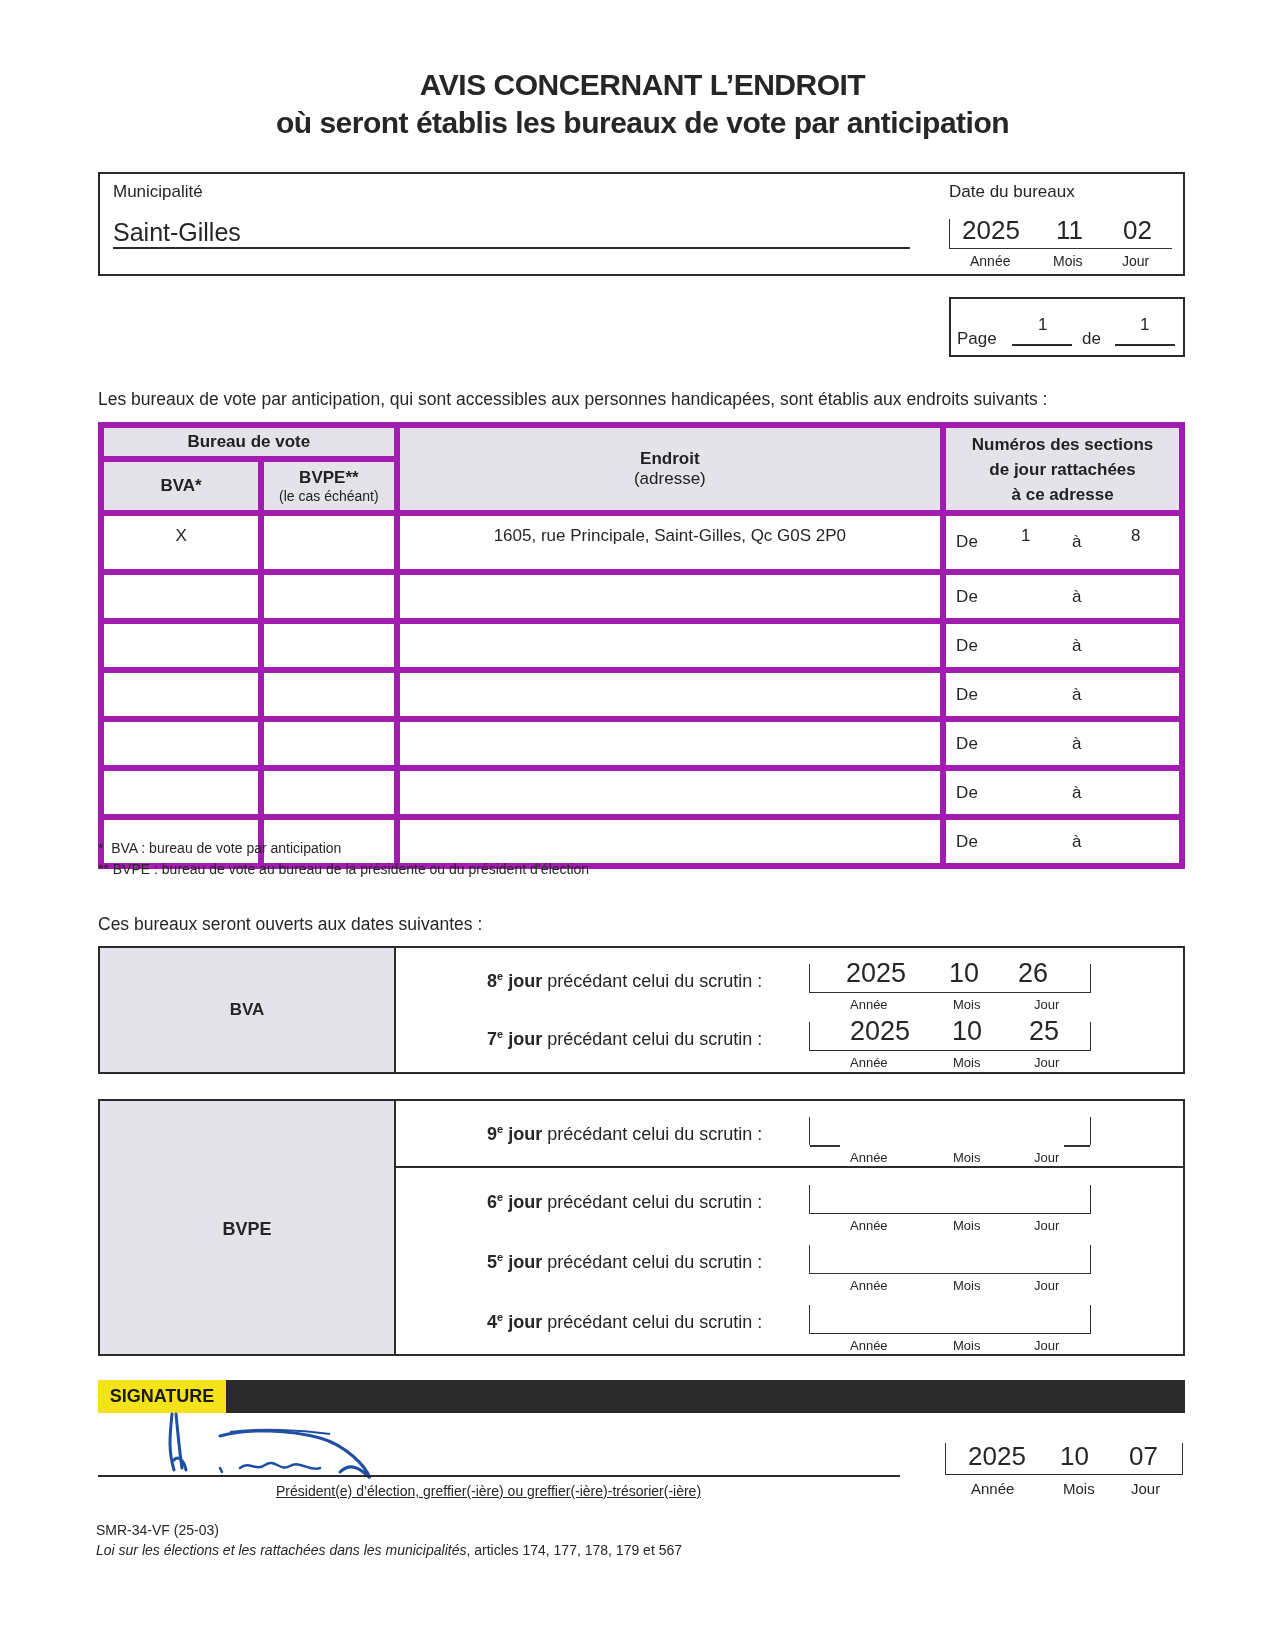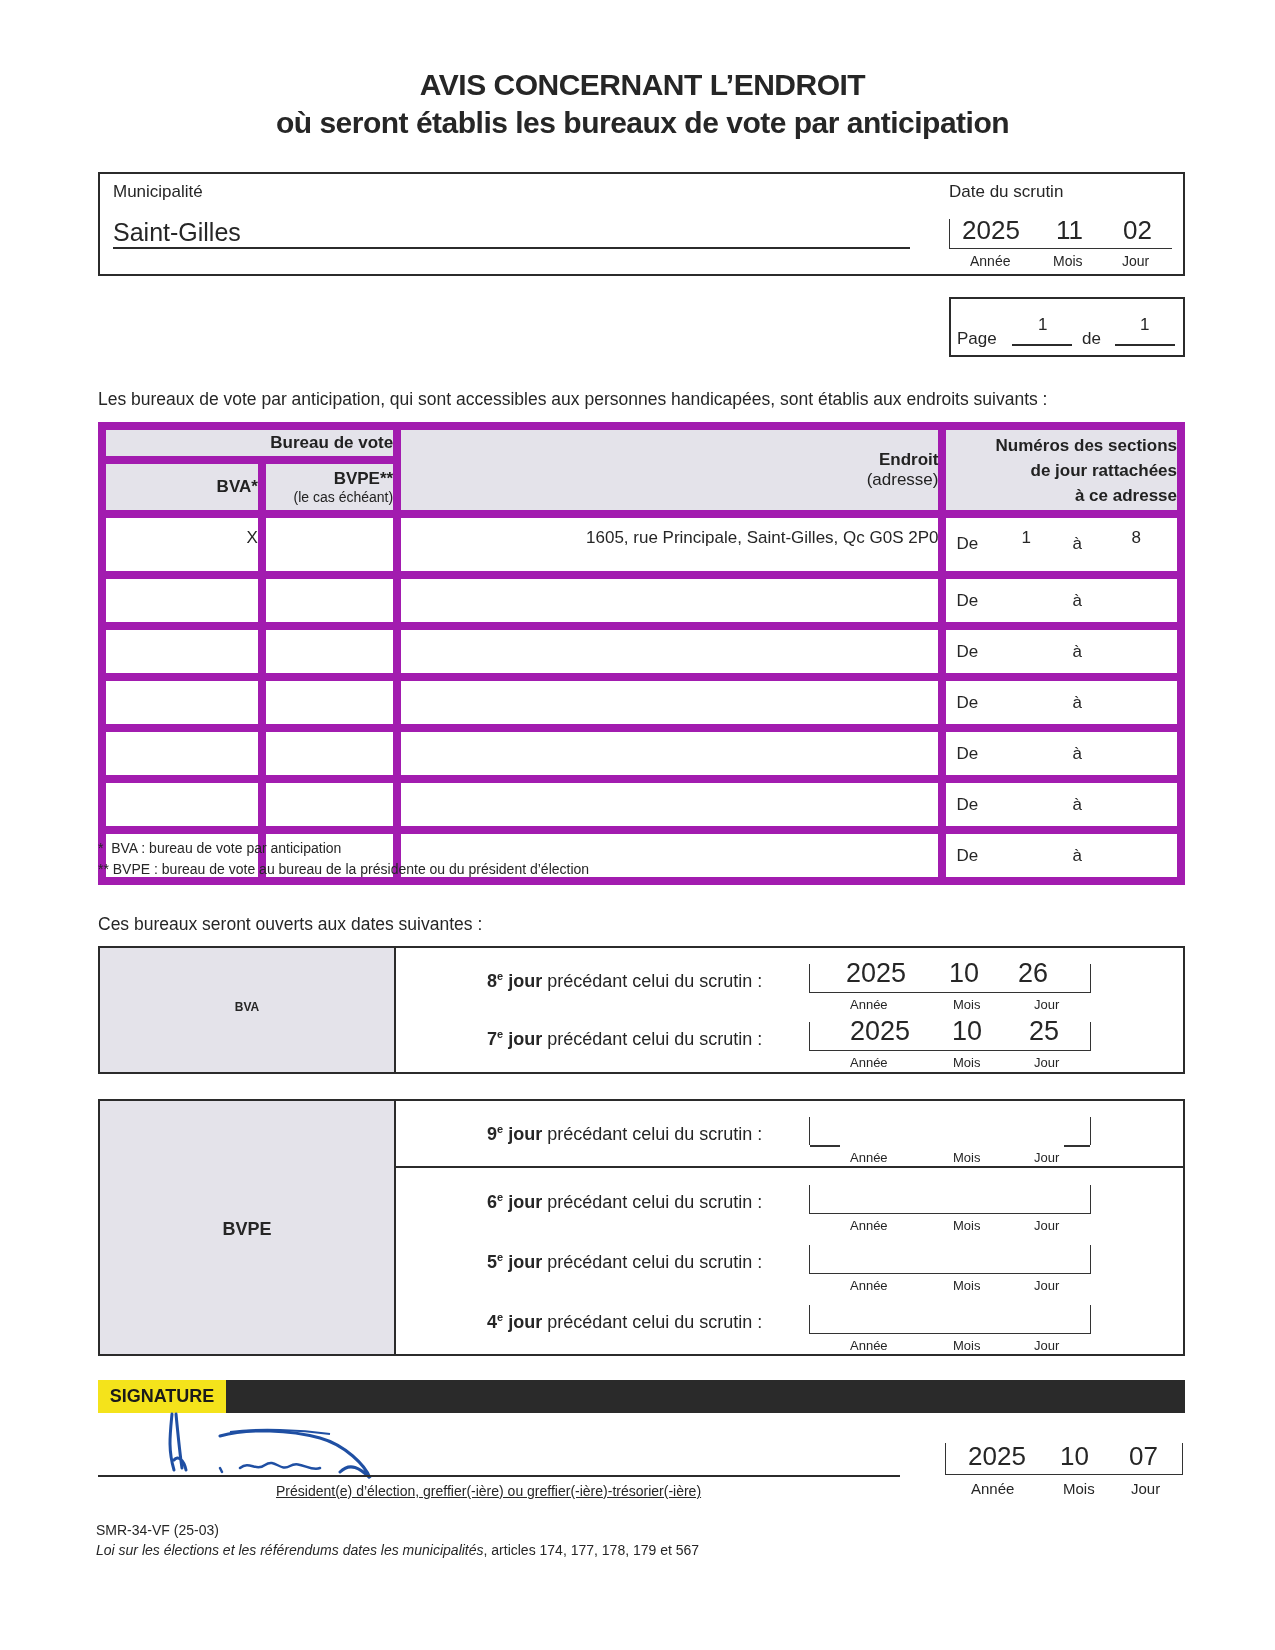"Date du scrutin" div.abs { text: scrutin -> bureaux }
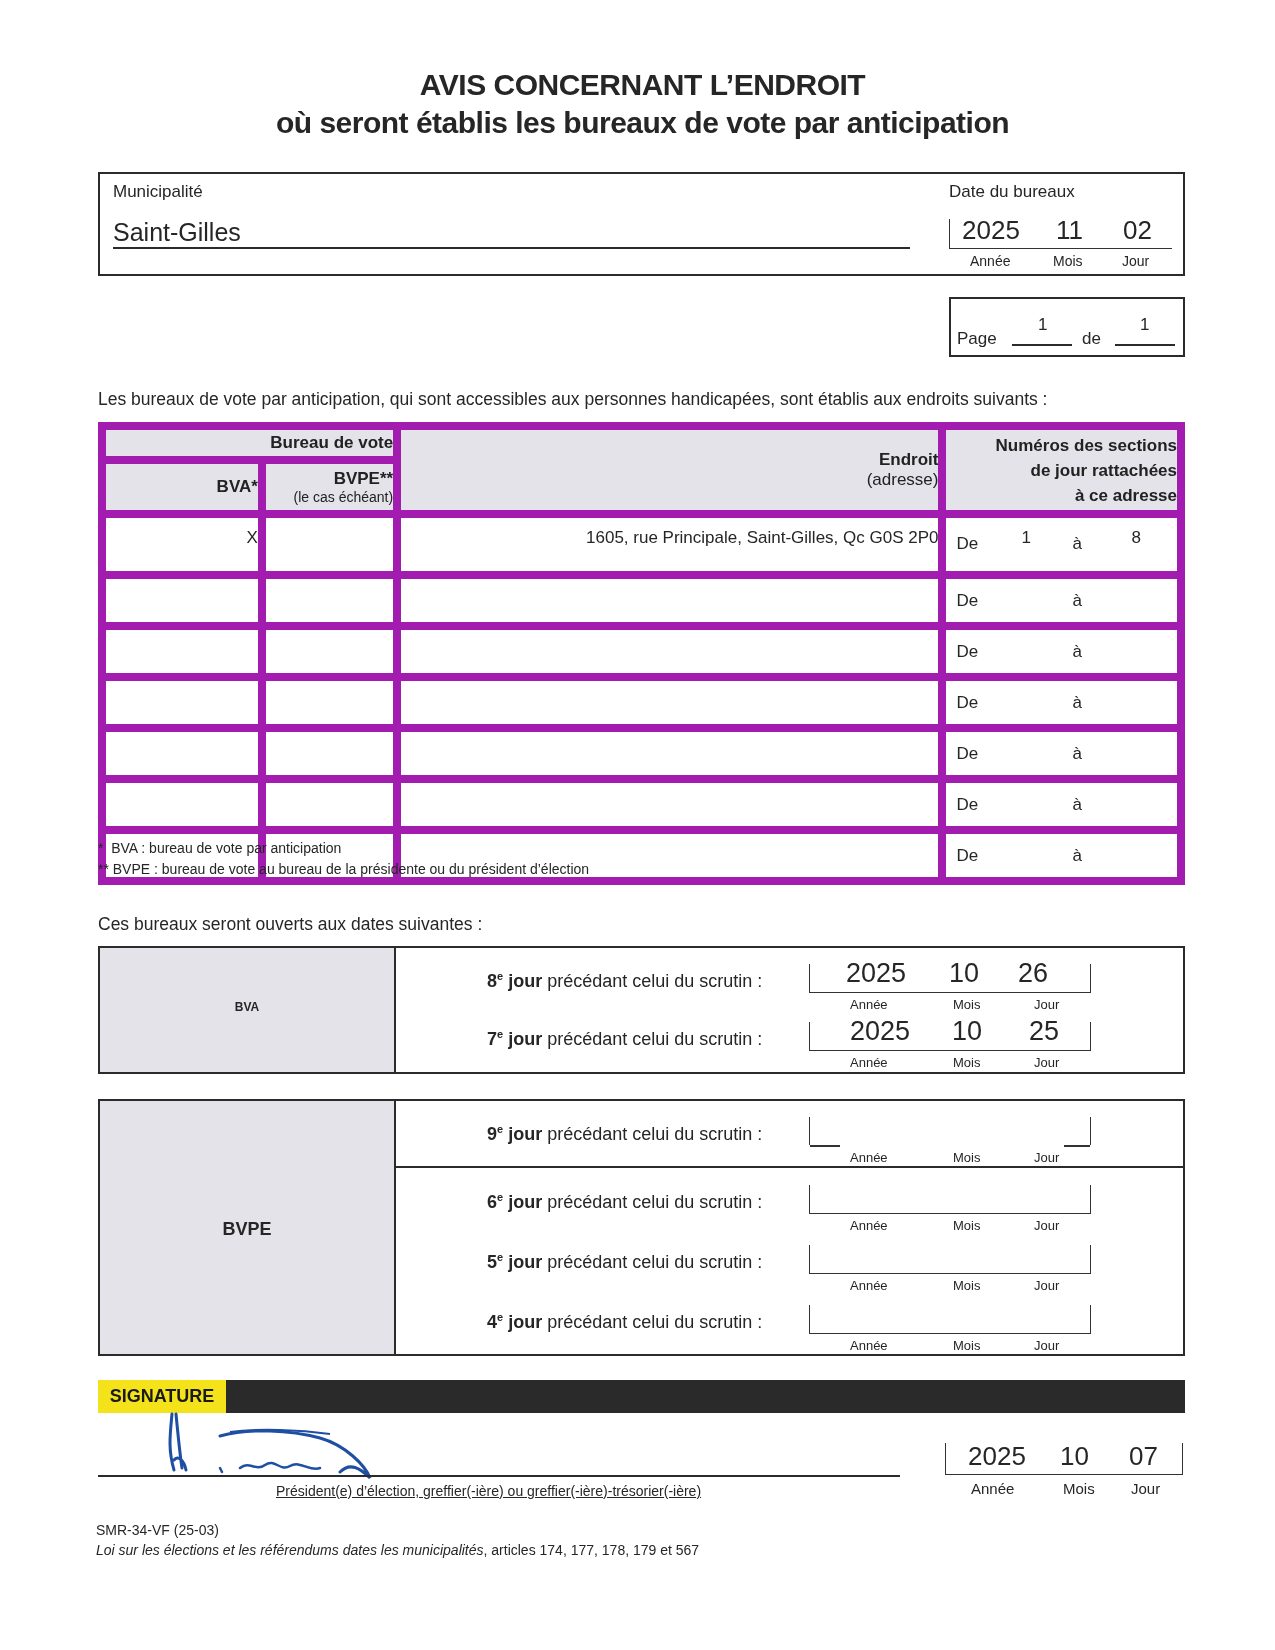"Bureau de vote" table.main td, table.main th { border: 8px solid #a21caf -> 6px solid #a21caf; text-align: right -> none }
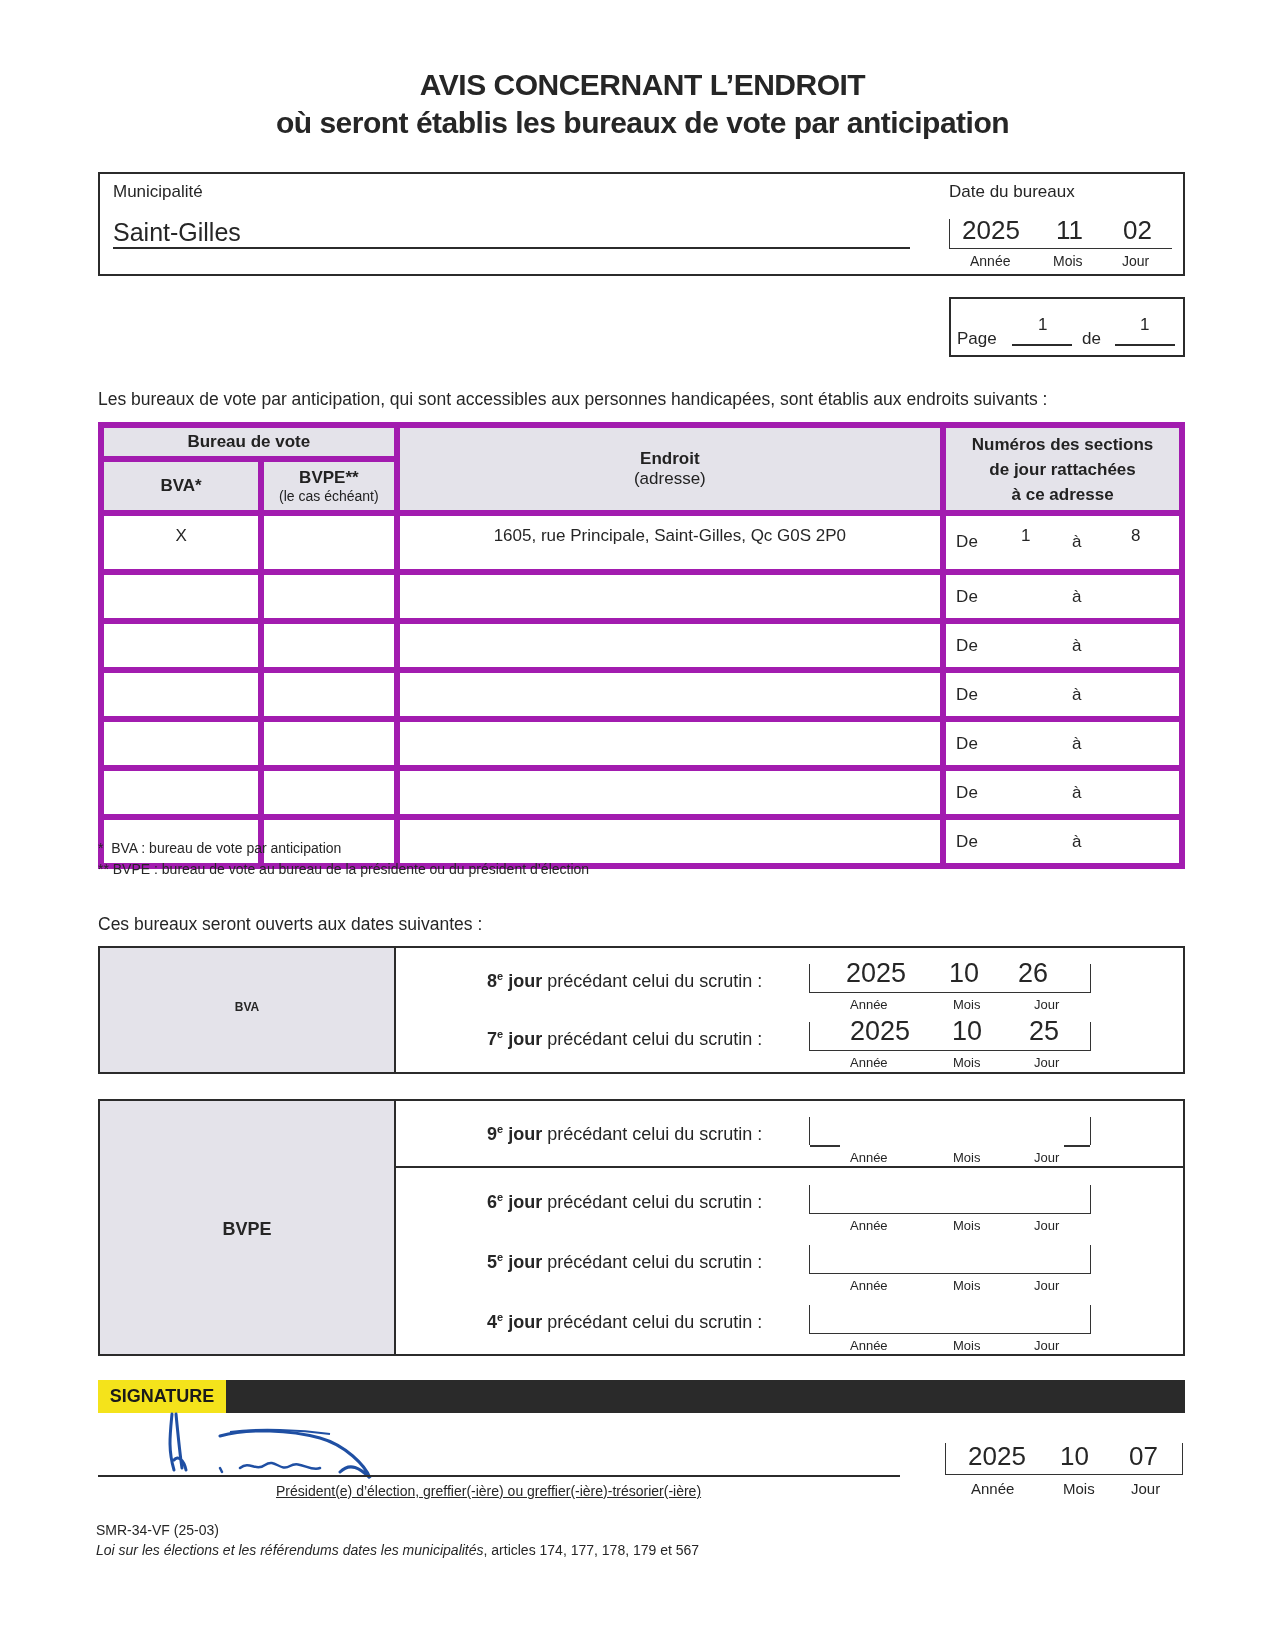"BVA" div.abs { font-size: 12px -> 17px }
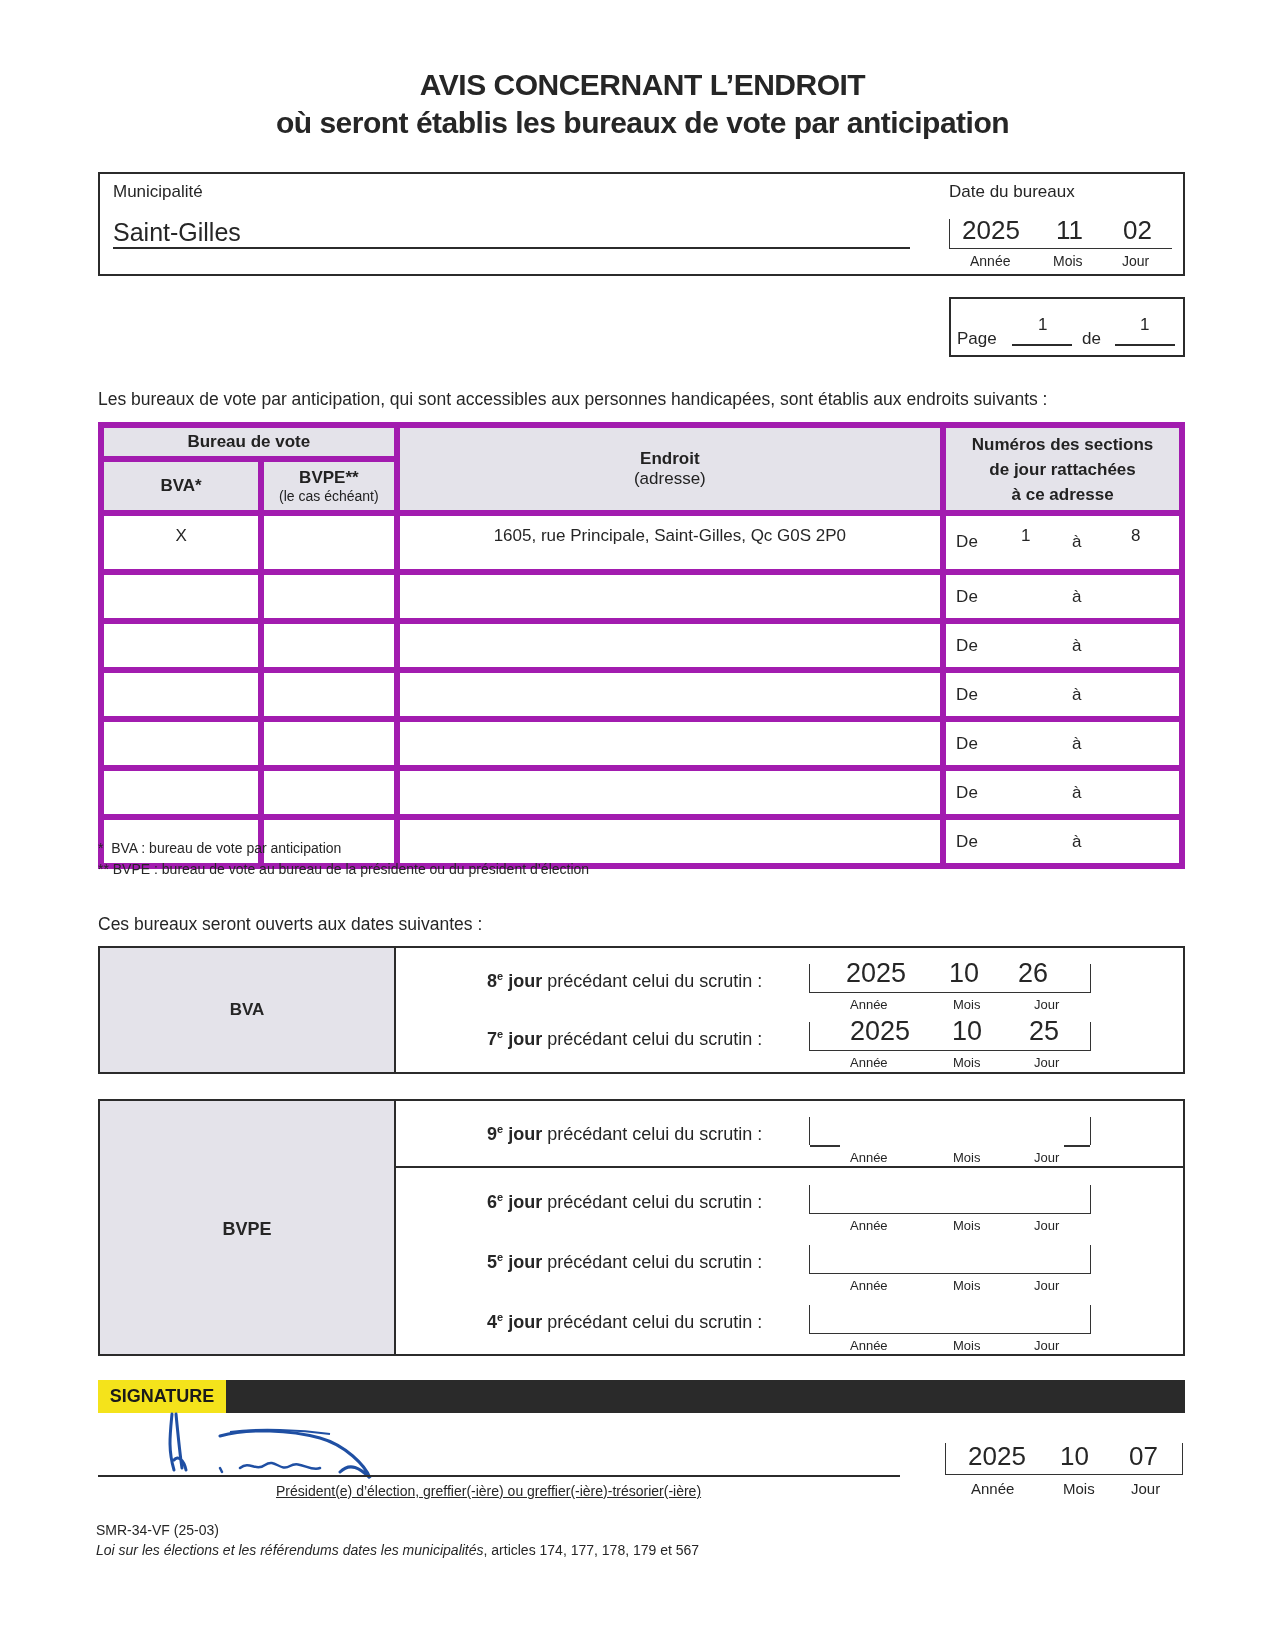"Loi sur les élections et" i { text: référendums dates -> rattachées dans }
